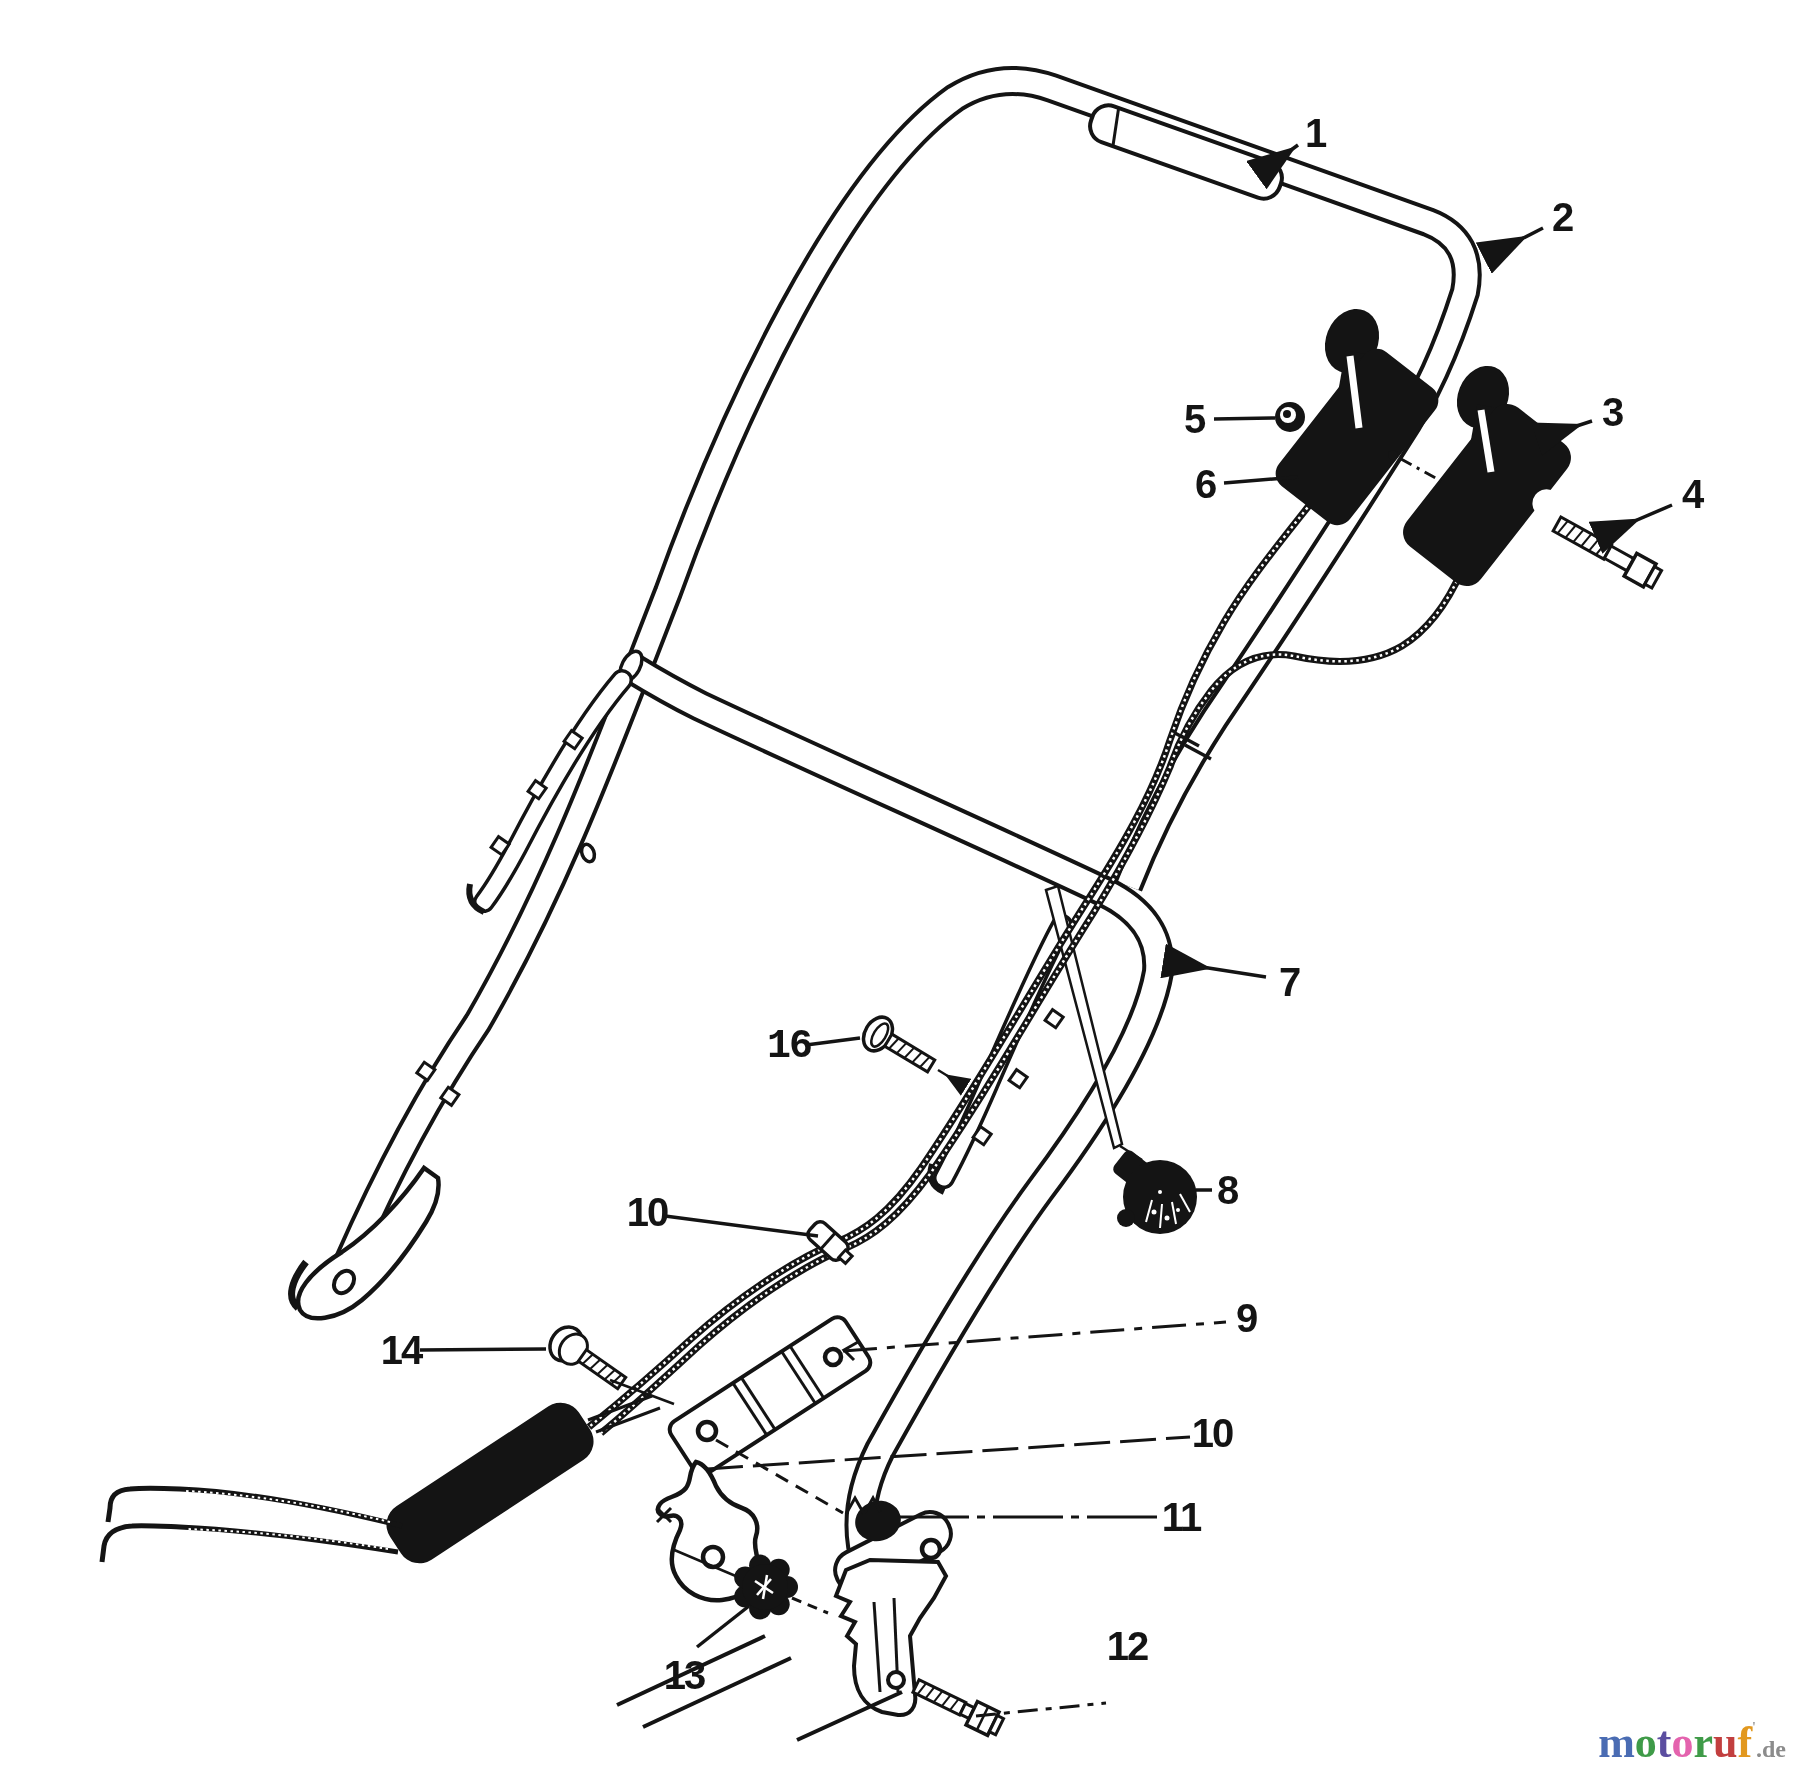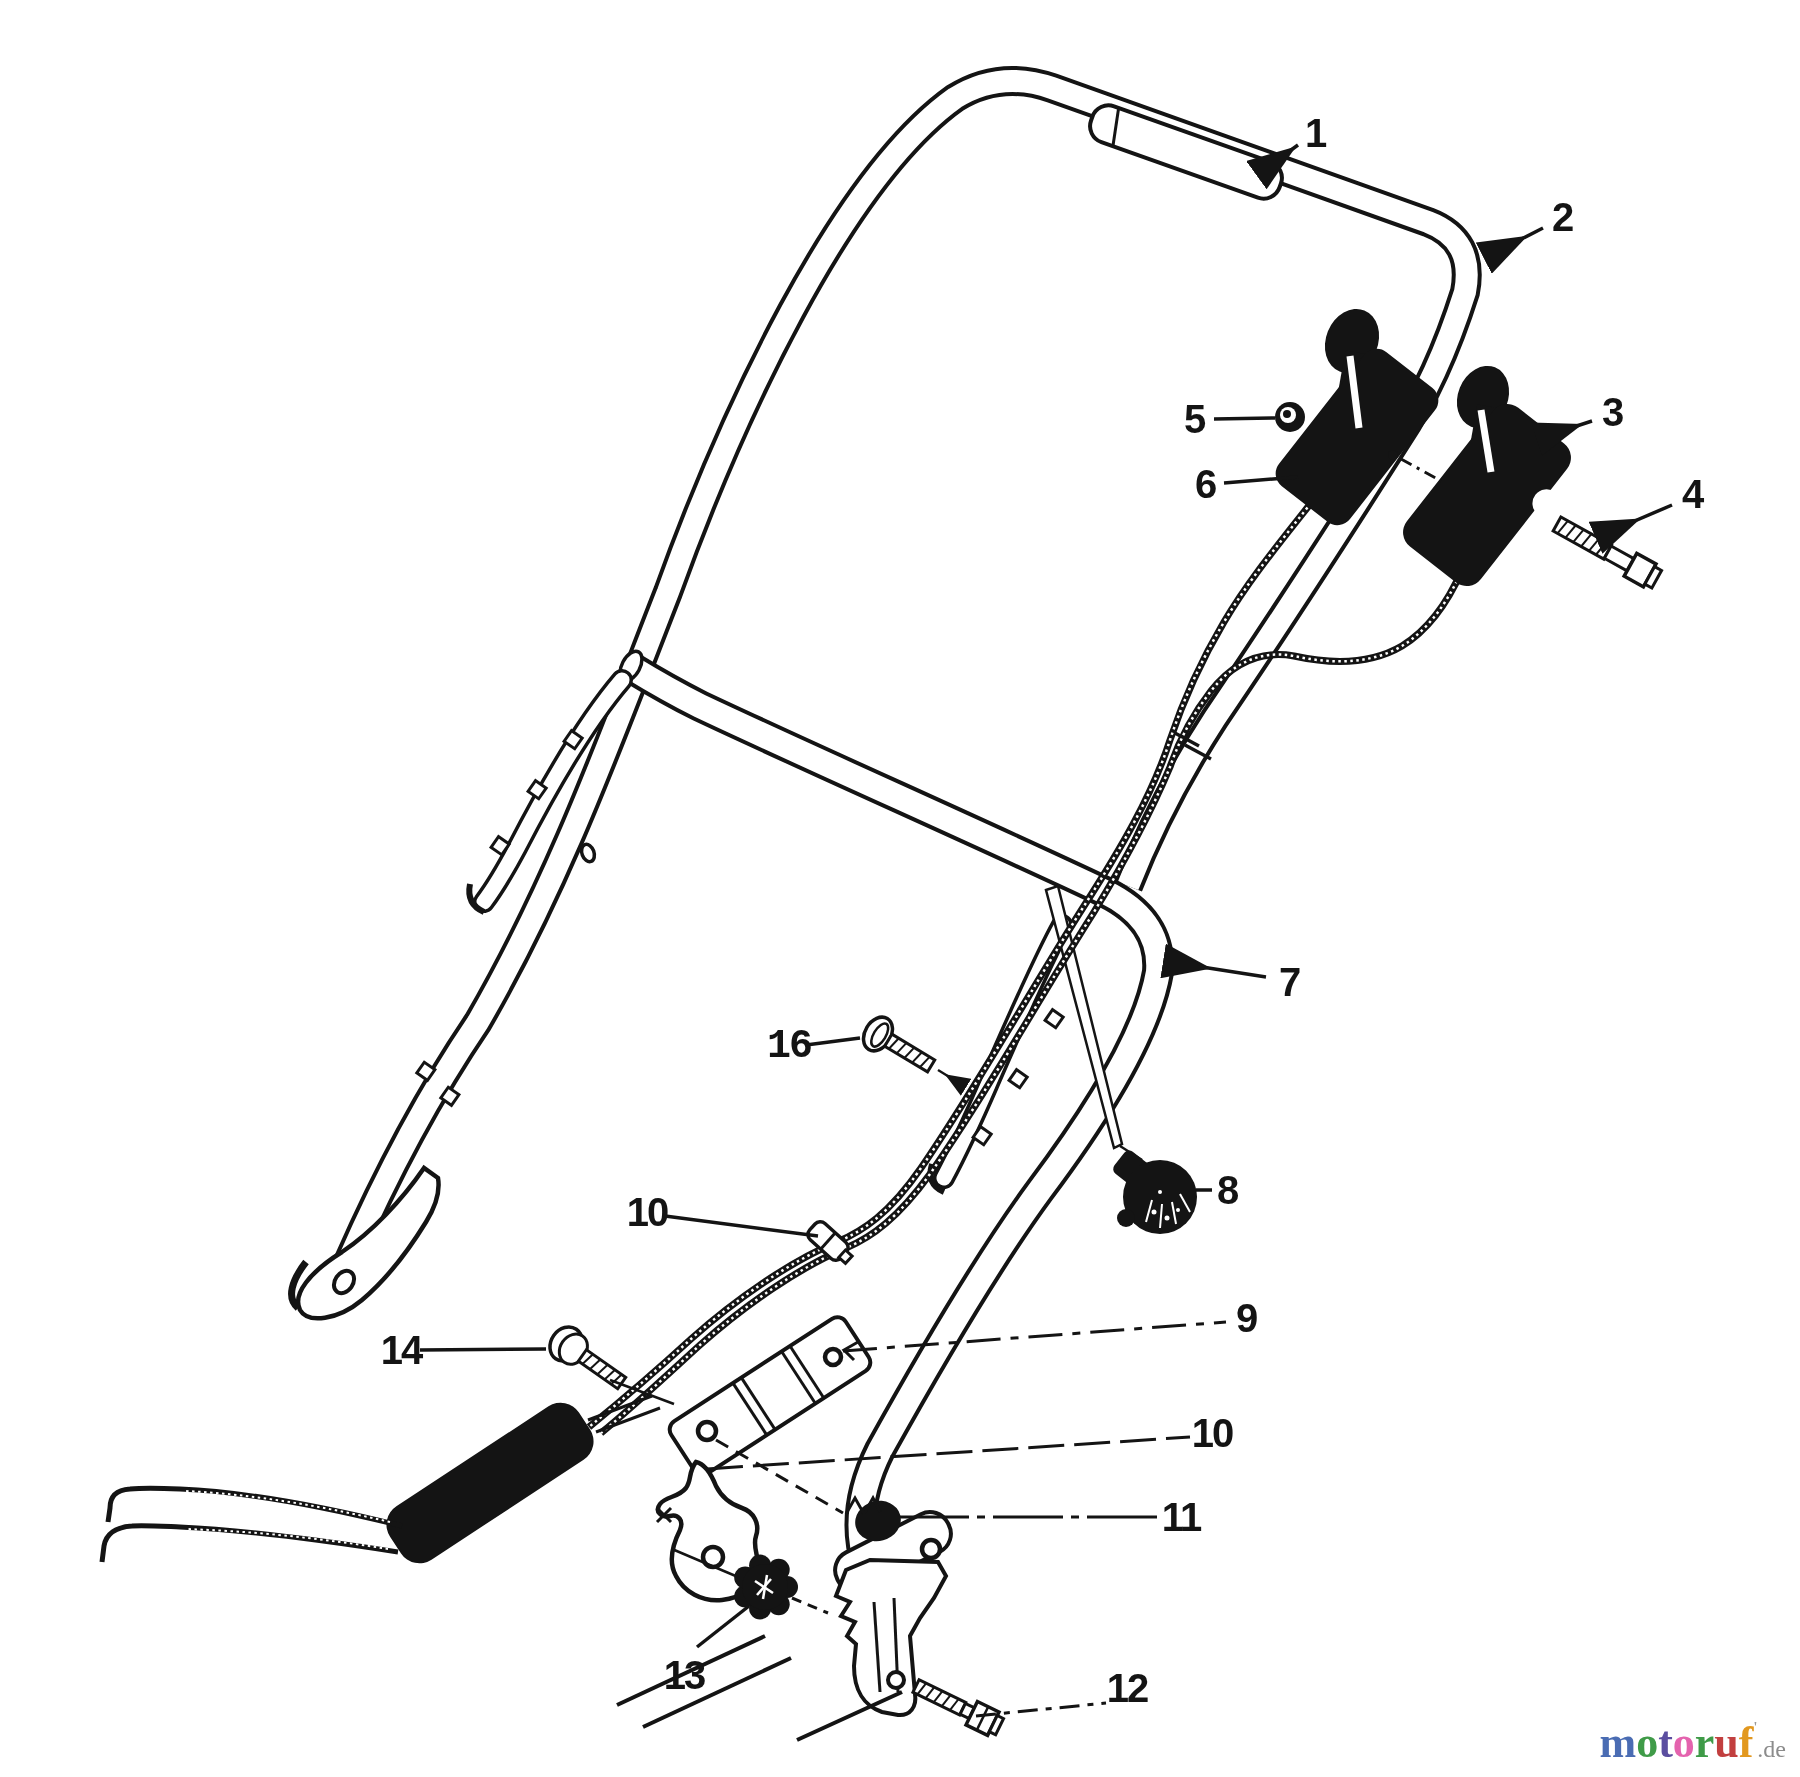"12" span.callout { top: 1688px -> 1646px }
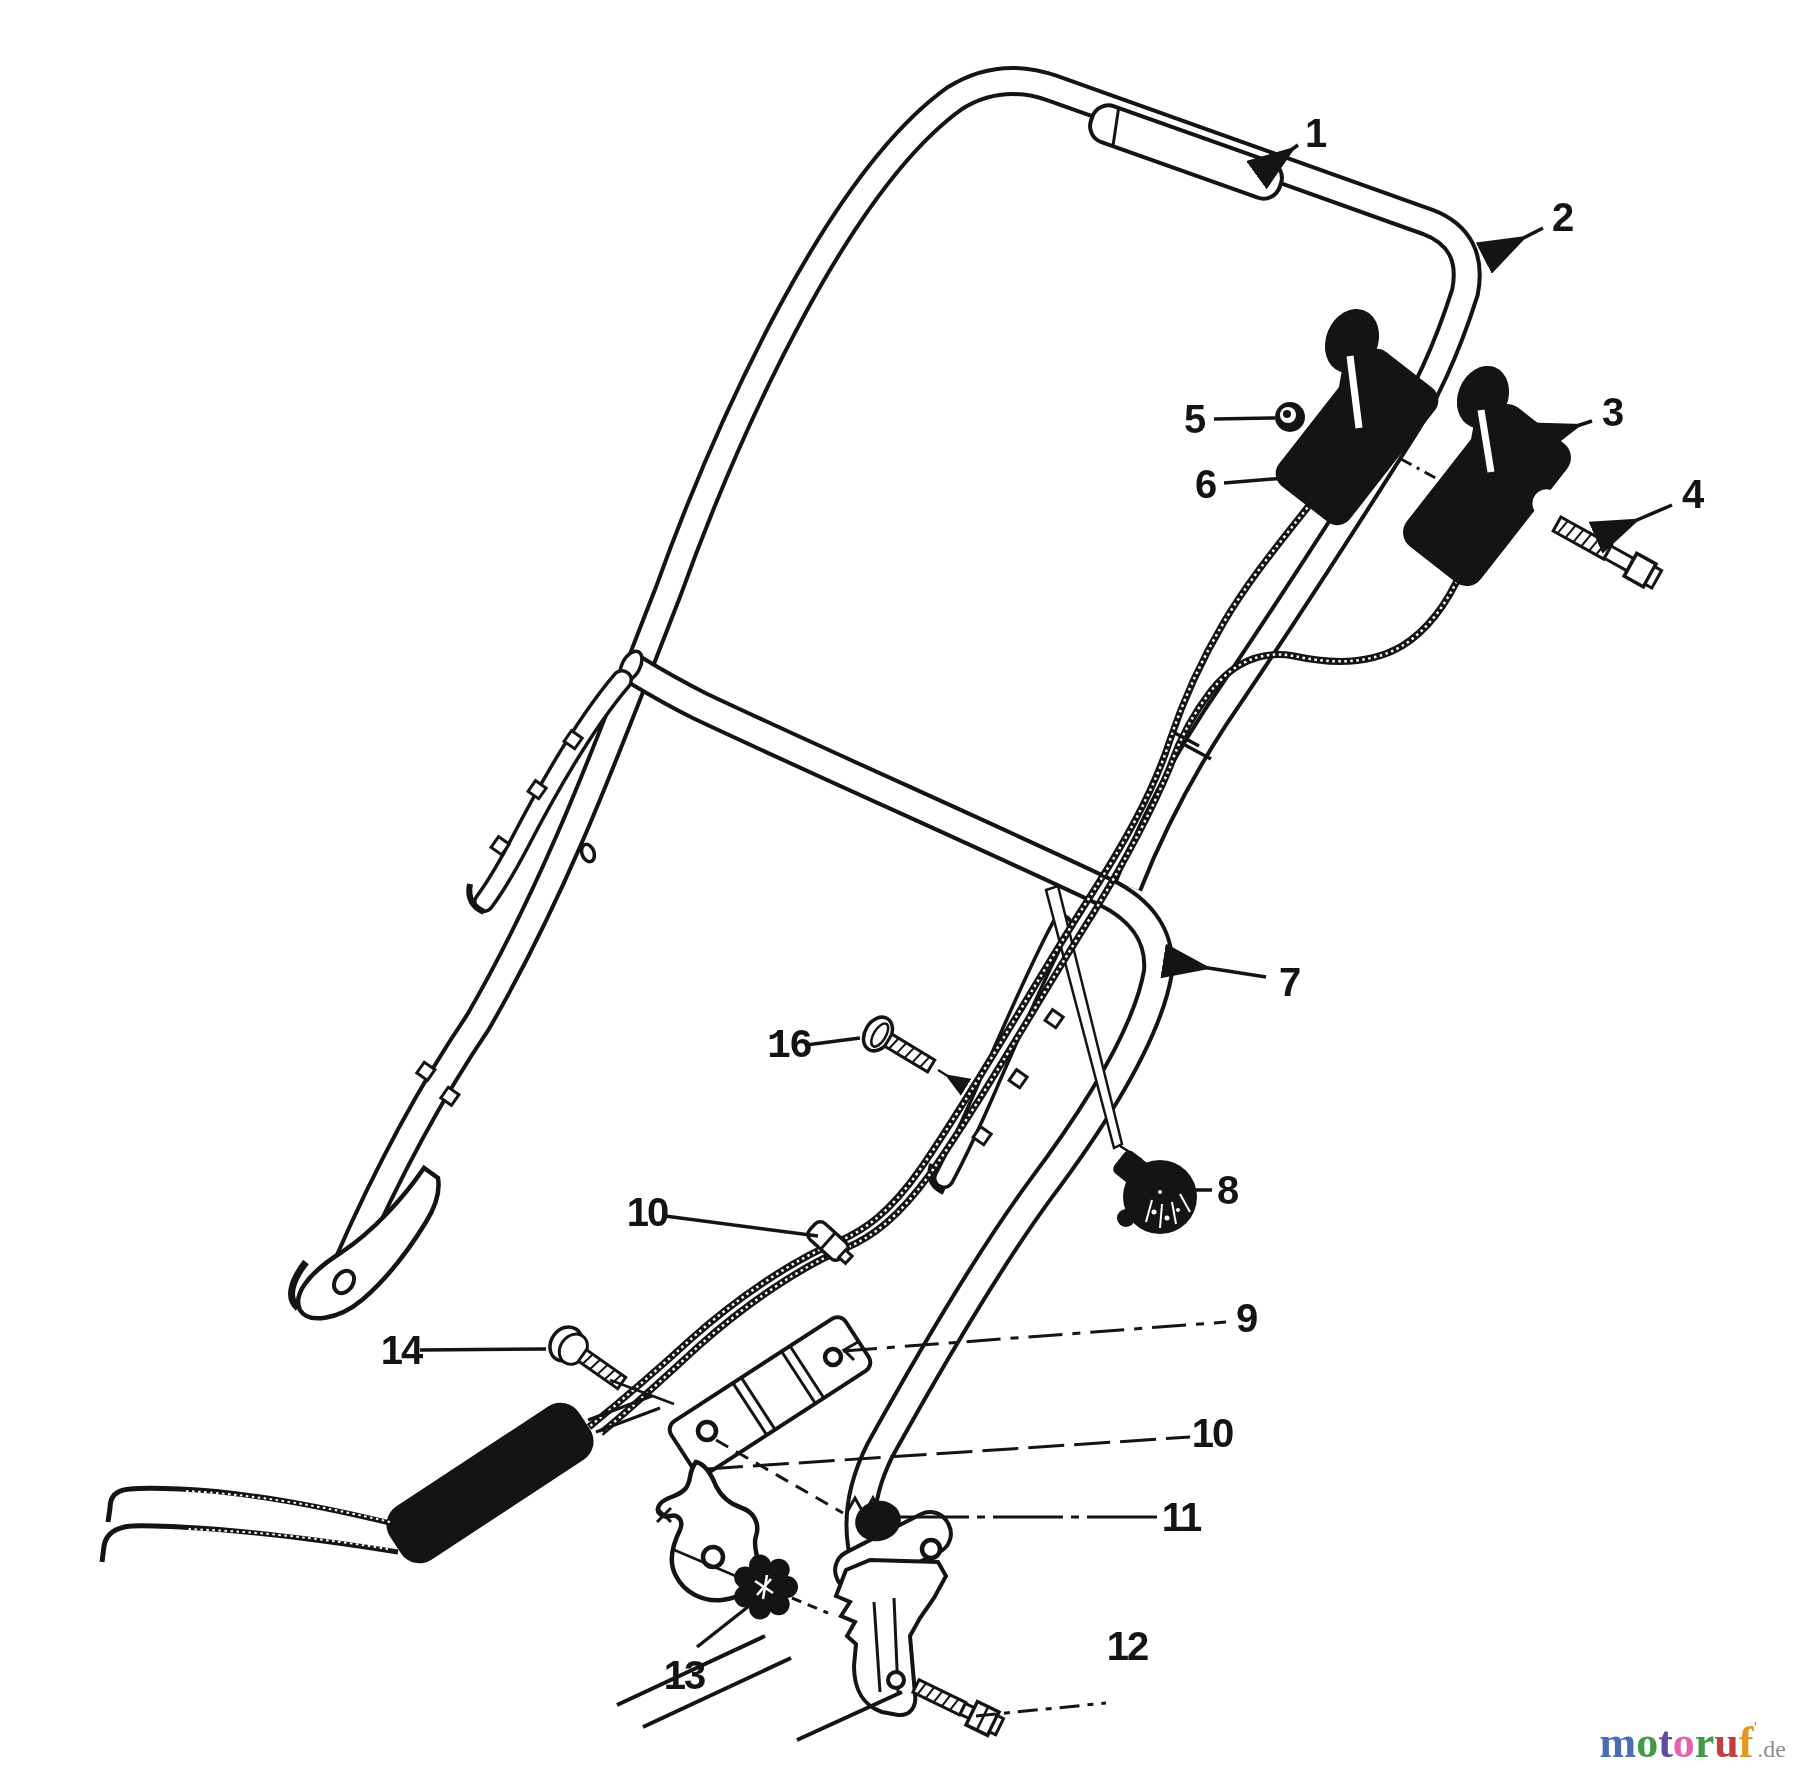".de" .logo .suffix { font-weight: 400 -> 700 }
